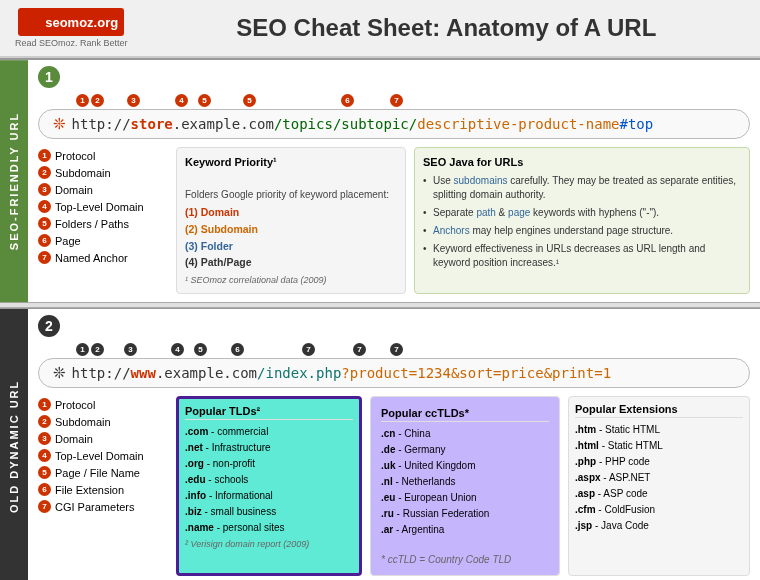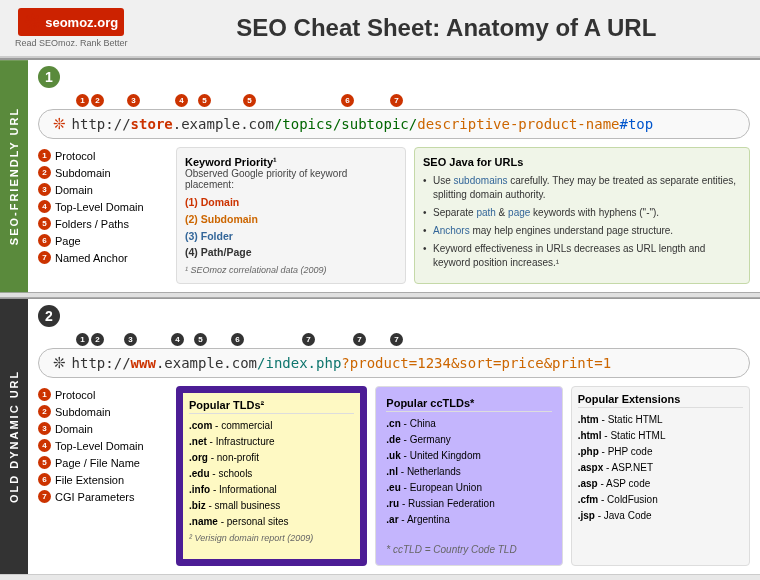"Keyword Priority¹" div { margin-bottom: 0 -> 21px }
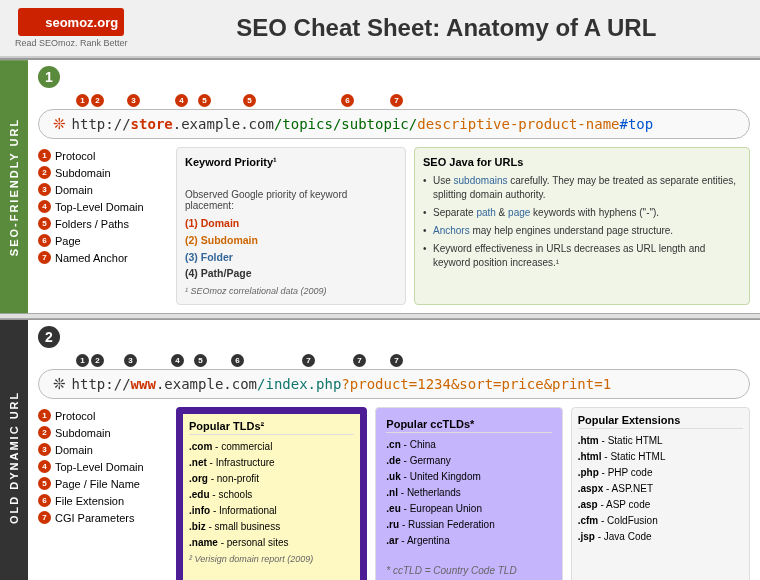"Observed Google priority of keyword" div { text: Observed -> Folders }
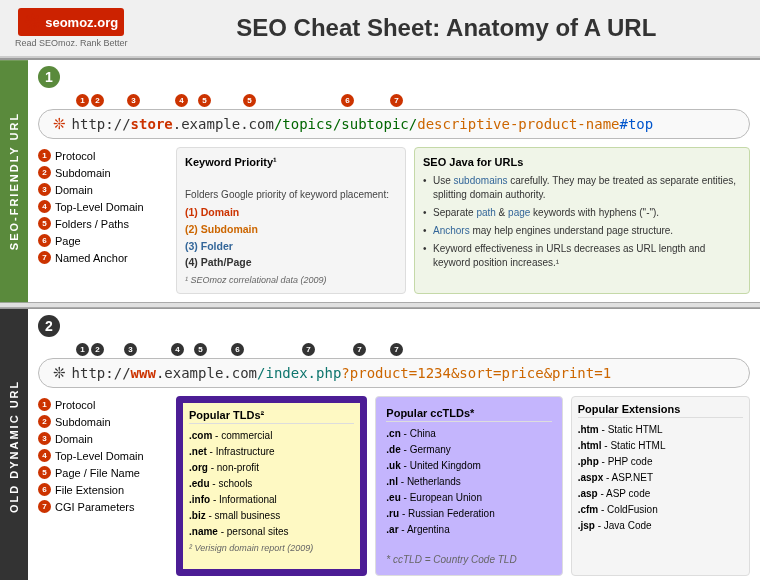"Popular TLDs²" div { background: #fef9c3 -> #5eead4; border: 7px solid #4c1d95 -> 3px solid #4c1d95 }
